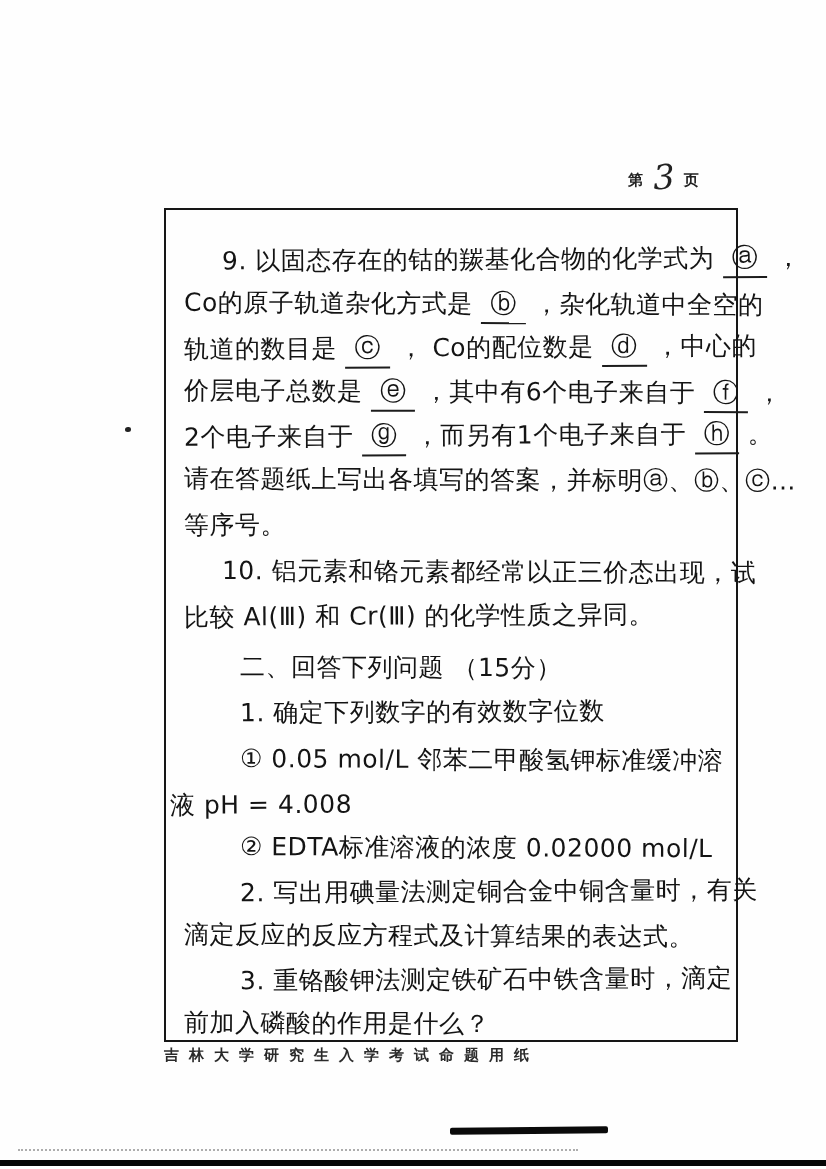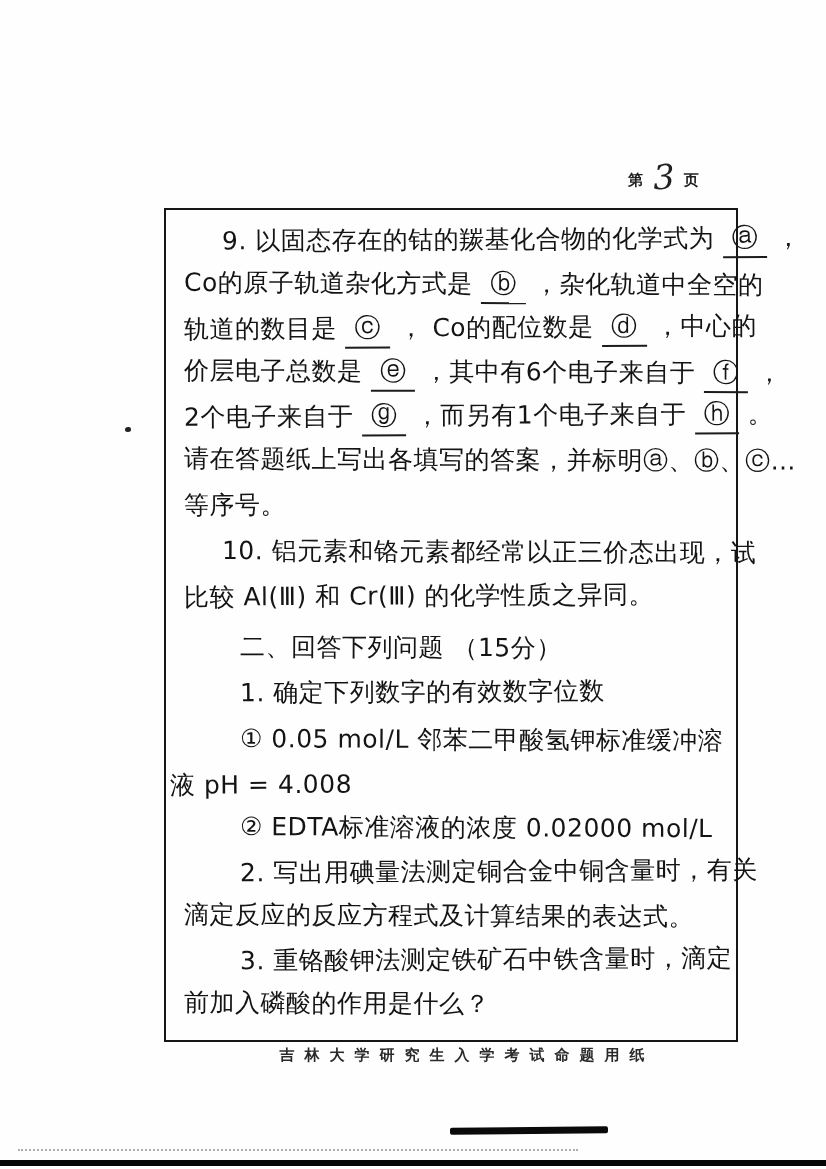"9. 以固态存在的钴的羰基化合物的化学式为 ⓐ ，" .question-box { padding: 8px 14px 0 18px -> 28px 14px 0 18px }
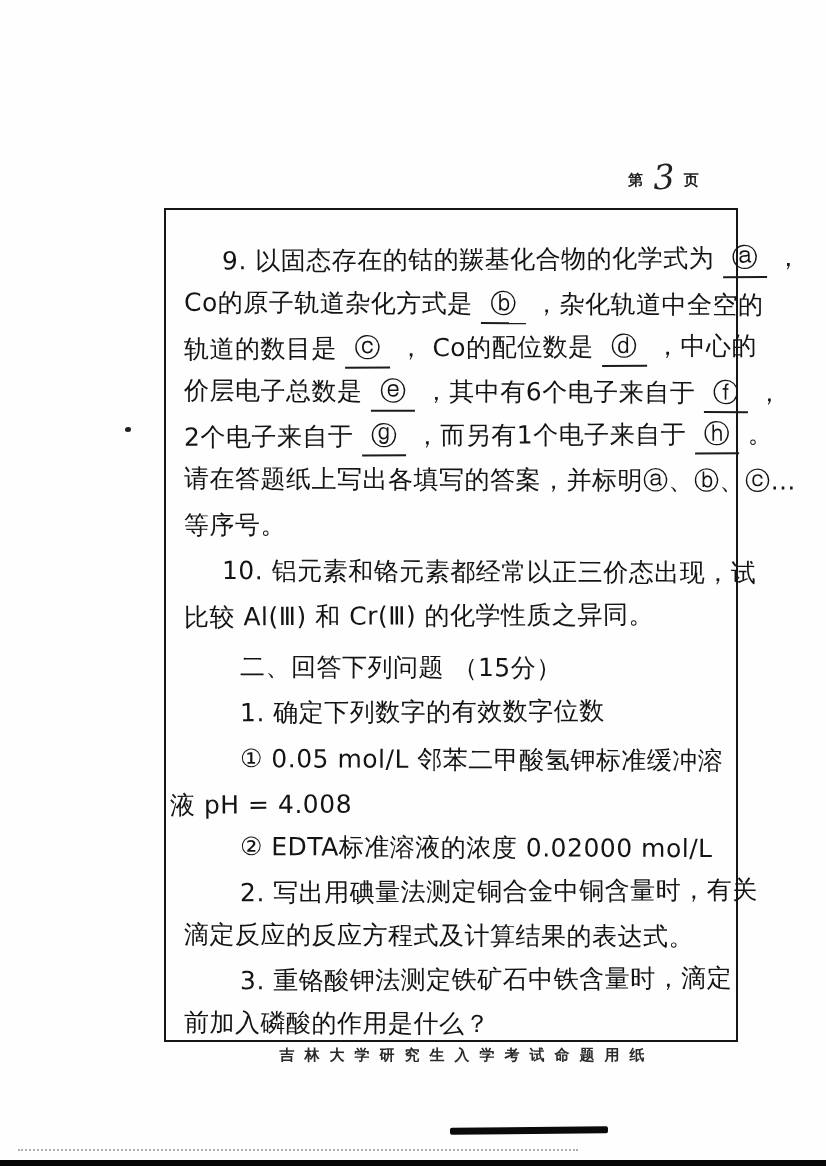"吉林大学研究生入学考试命题用纸" .page-footer { text-align: center -> none }
